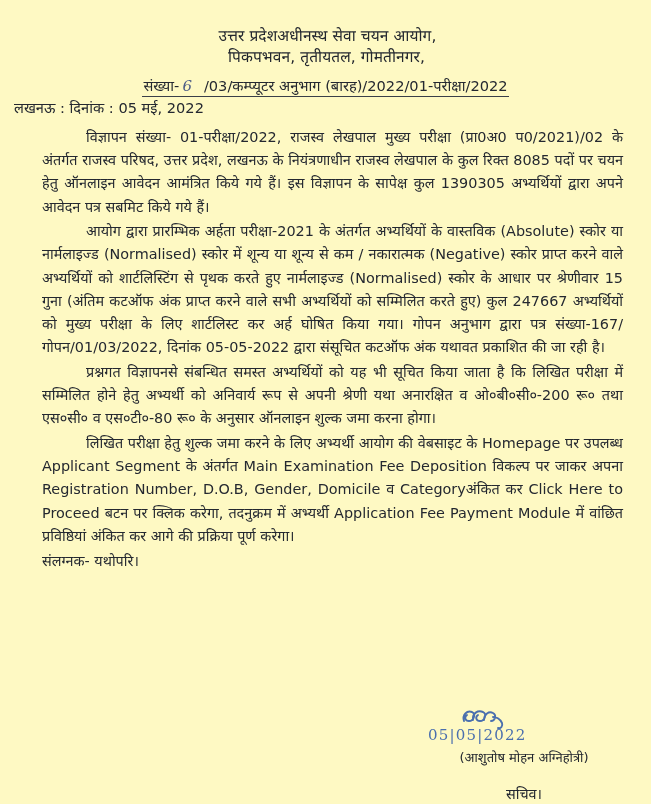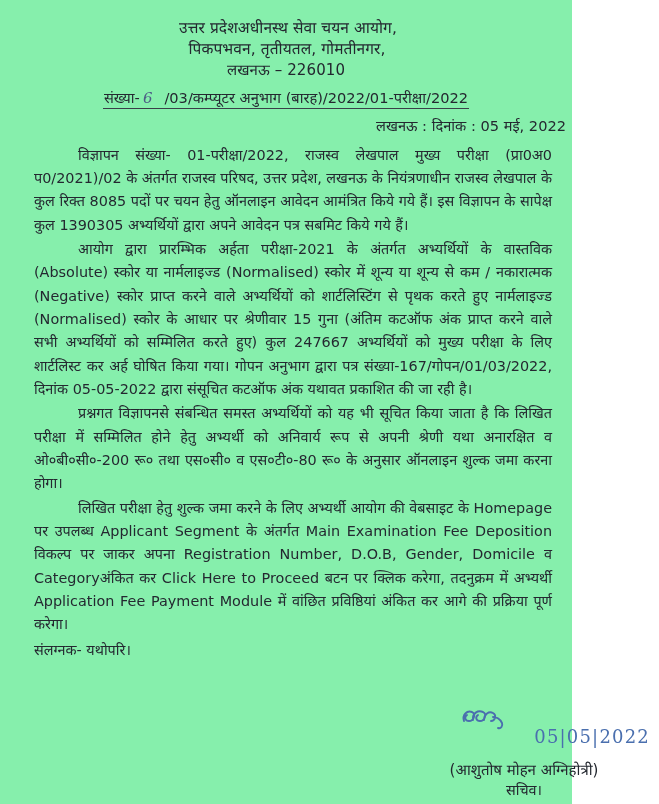"उत्तर प्रदेशअधीनस्थ सेवा चयन आयोग," .page { background: #86efac -> #fef9c3; padding: 6px -> 14px; width: 572px -> 651px }
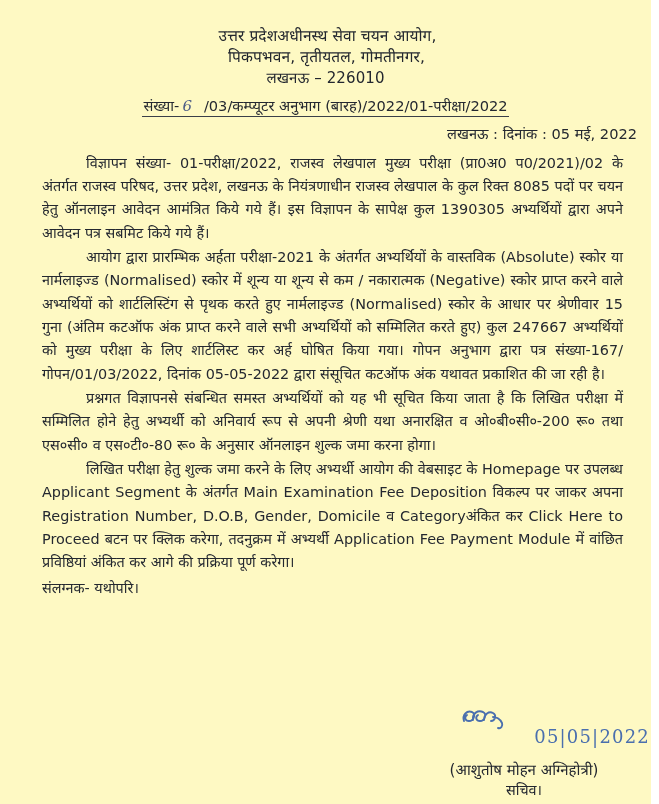"लखनऊ – 226010" div.lh-line { html: <div>लखनऊ – 226010</div> -> none }
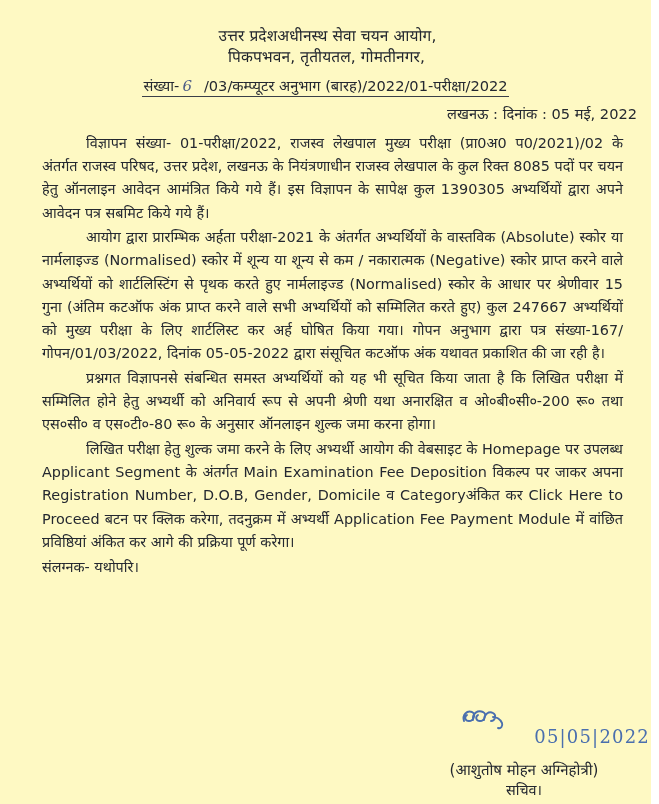"लखनऊ : दिनांक : 05" .dateline { margin-top: 6px -> 0; text-align: right -> left }
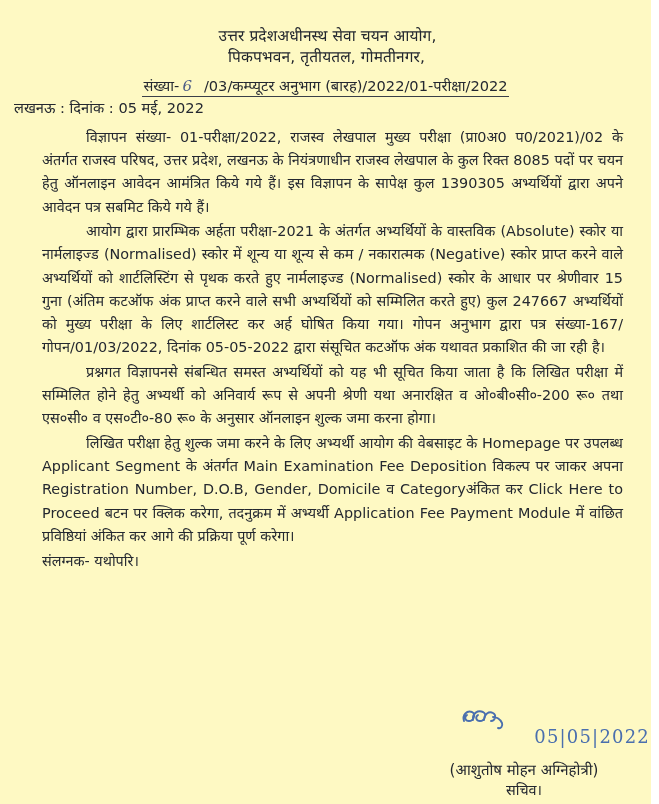"05|05|2022" .sig-date { font-size: 18px -> 15px; text-align: right -> left }
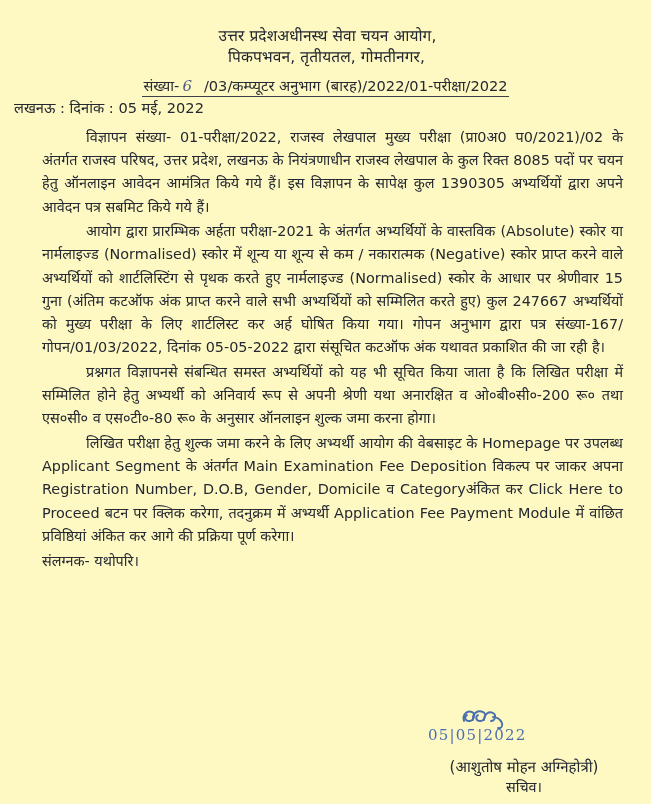"(आशुतोष मोहन अग्निहोत्री)" .sig-name { font-size: 15px -> 13px; margin-top: 12px -> 4px }
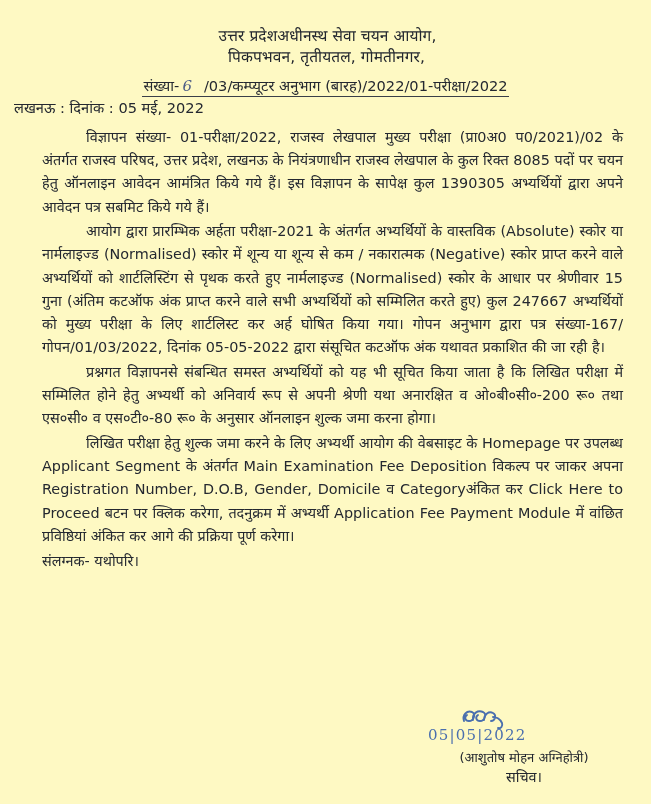"सचिव।" .sig-desig { margin-top: 1px -> 18px }
